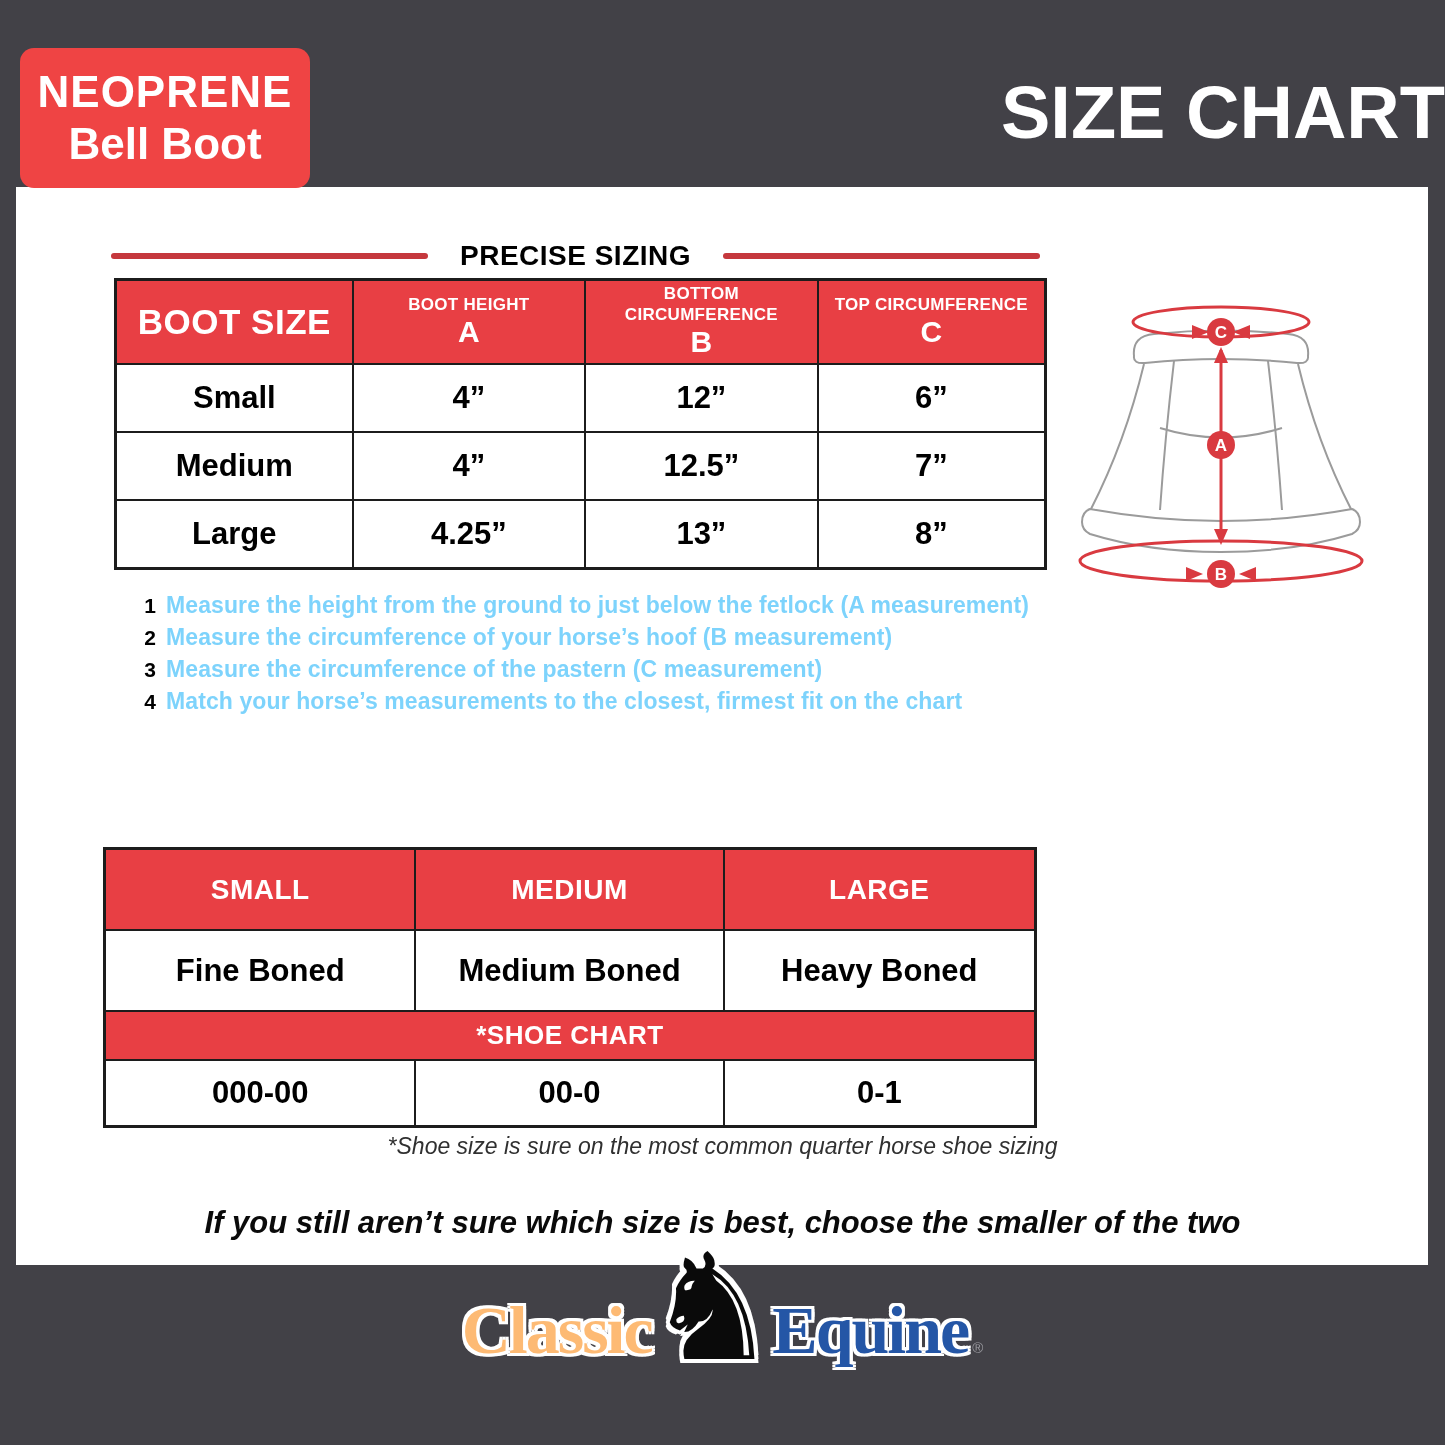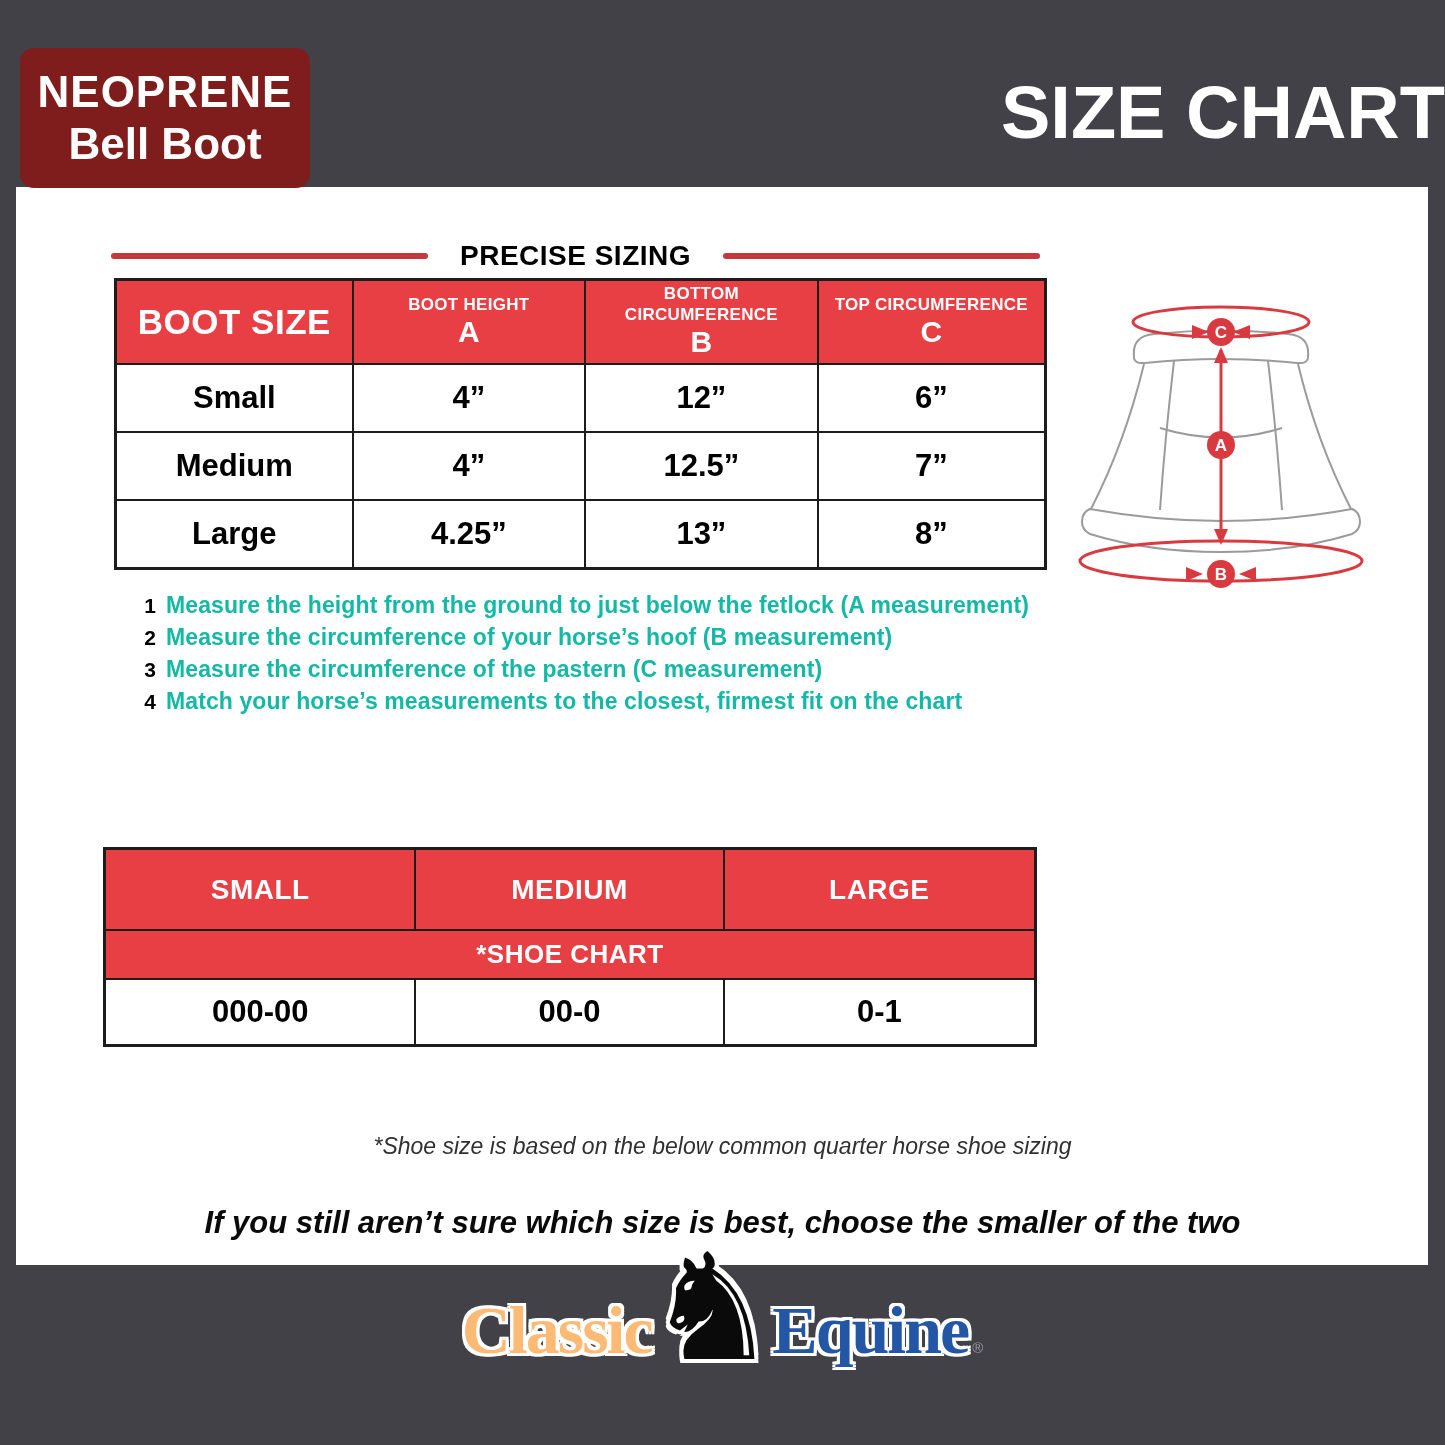"NEOPRENE" .badge { background: #7f1d1d -> #ef4444 }
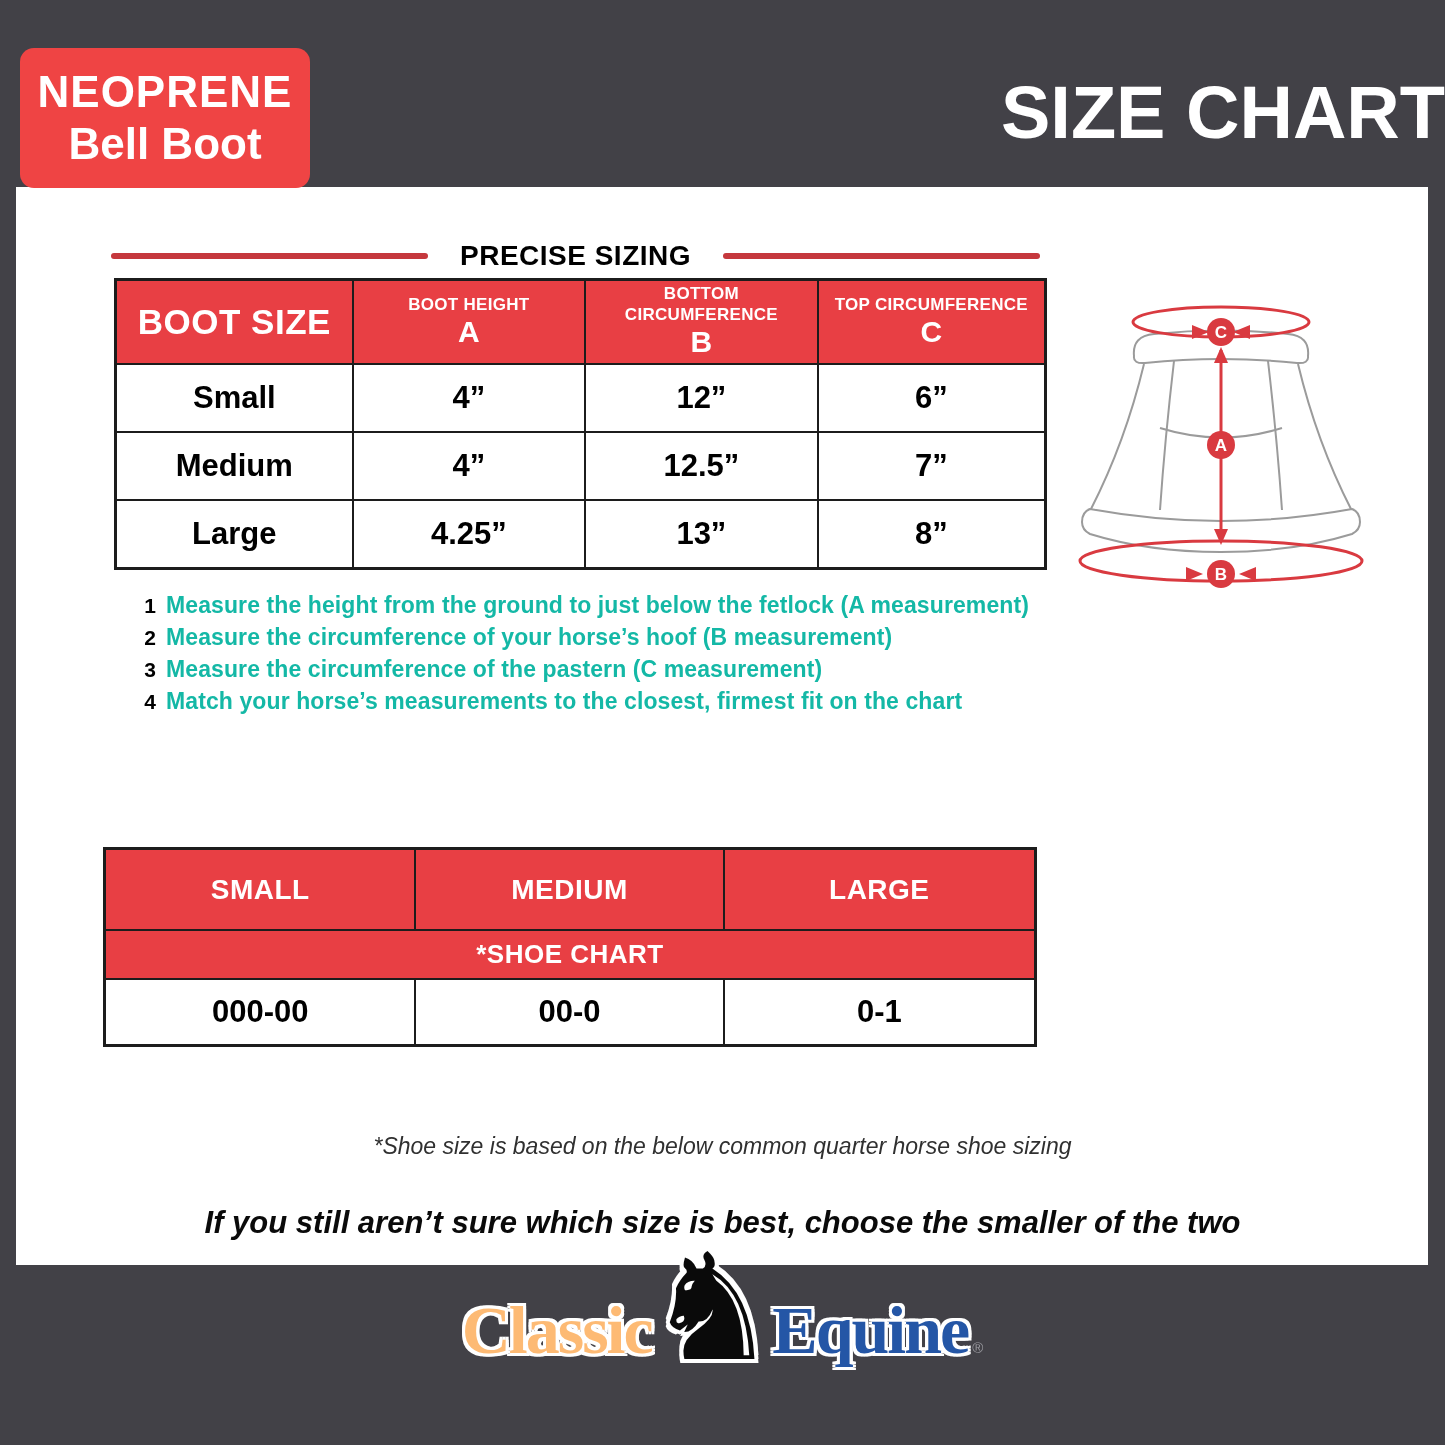"Measure the height from the" .instr-text { color: #14b8a6 -> #7dd3fc }
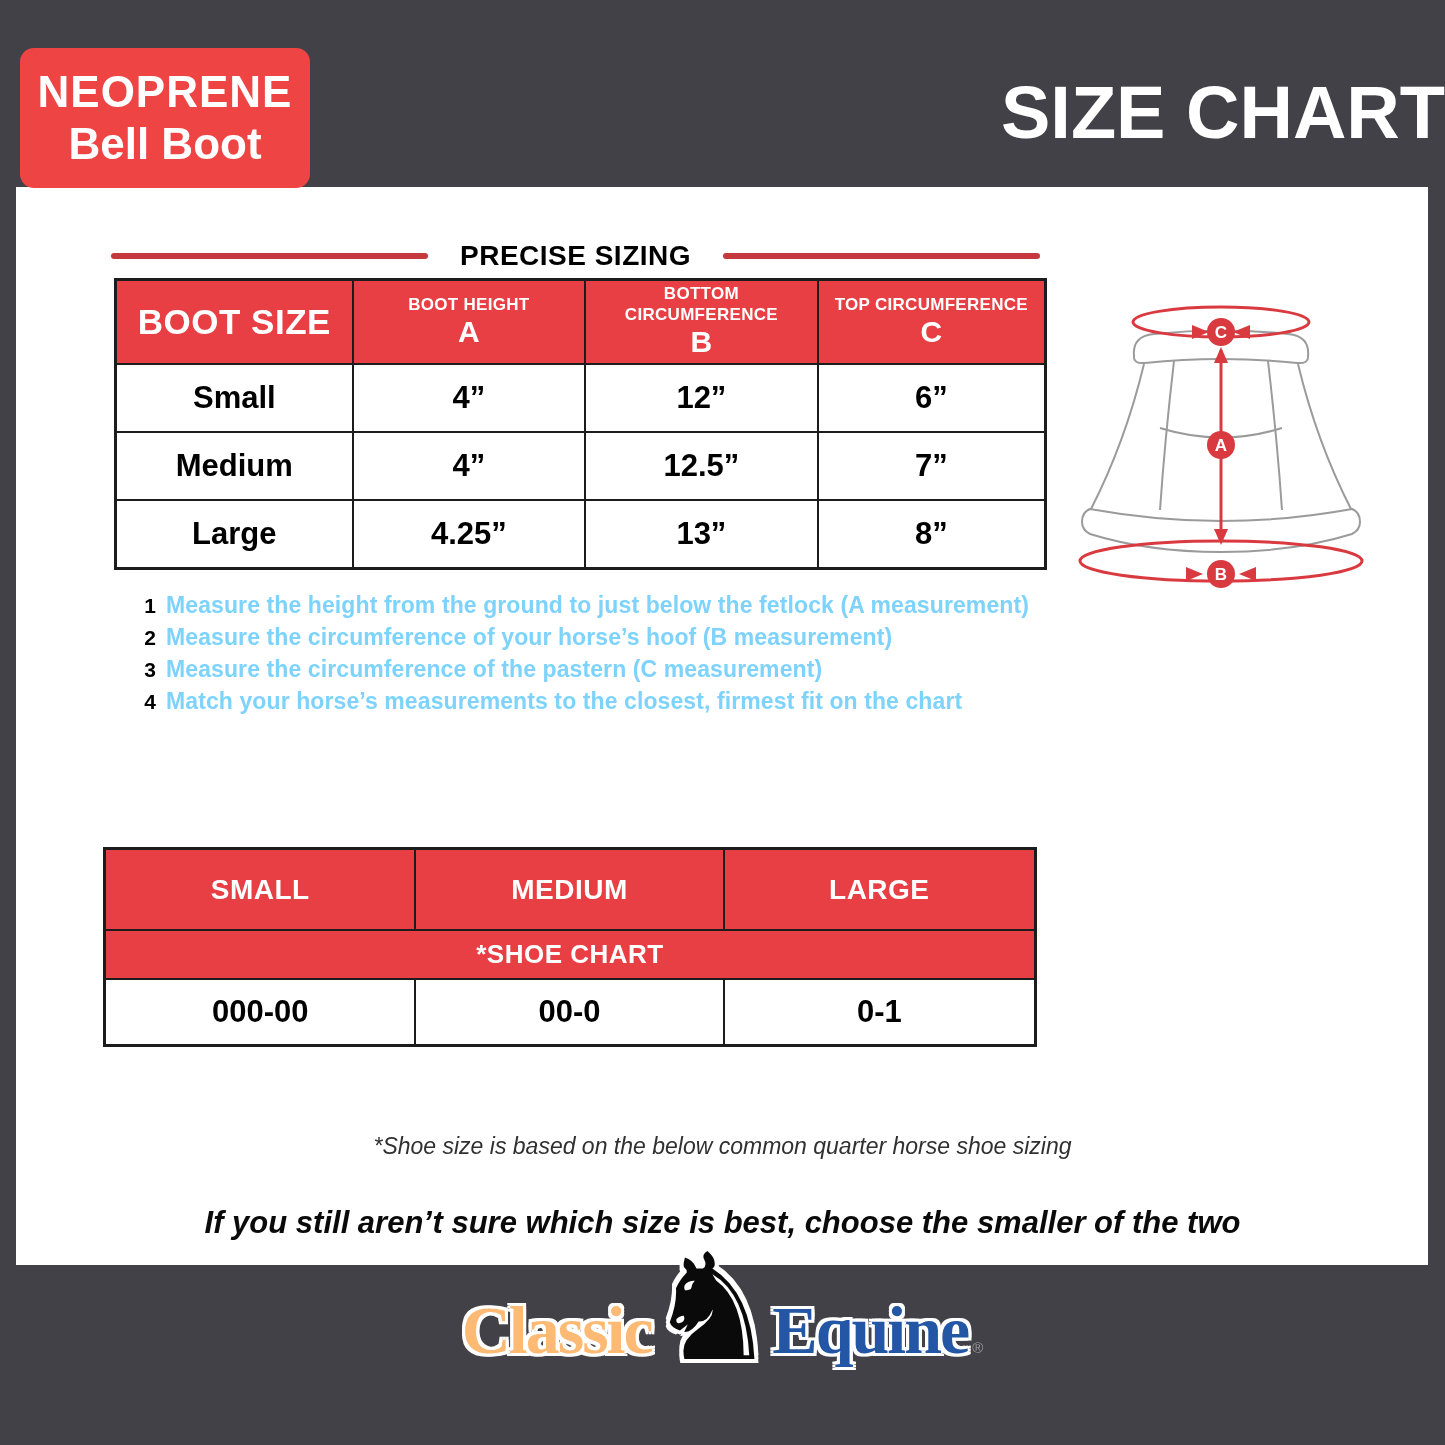"Fine Boned" tr.bones { html: none -> <tr> <td>Fine Boned</td> <td>Medium Boned</td> <td>Heavy Boned</td> </tr> }
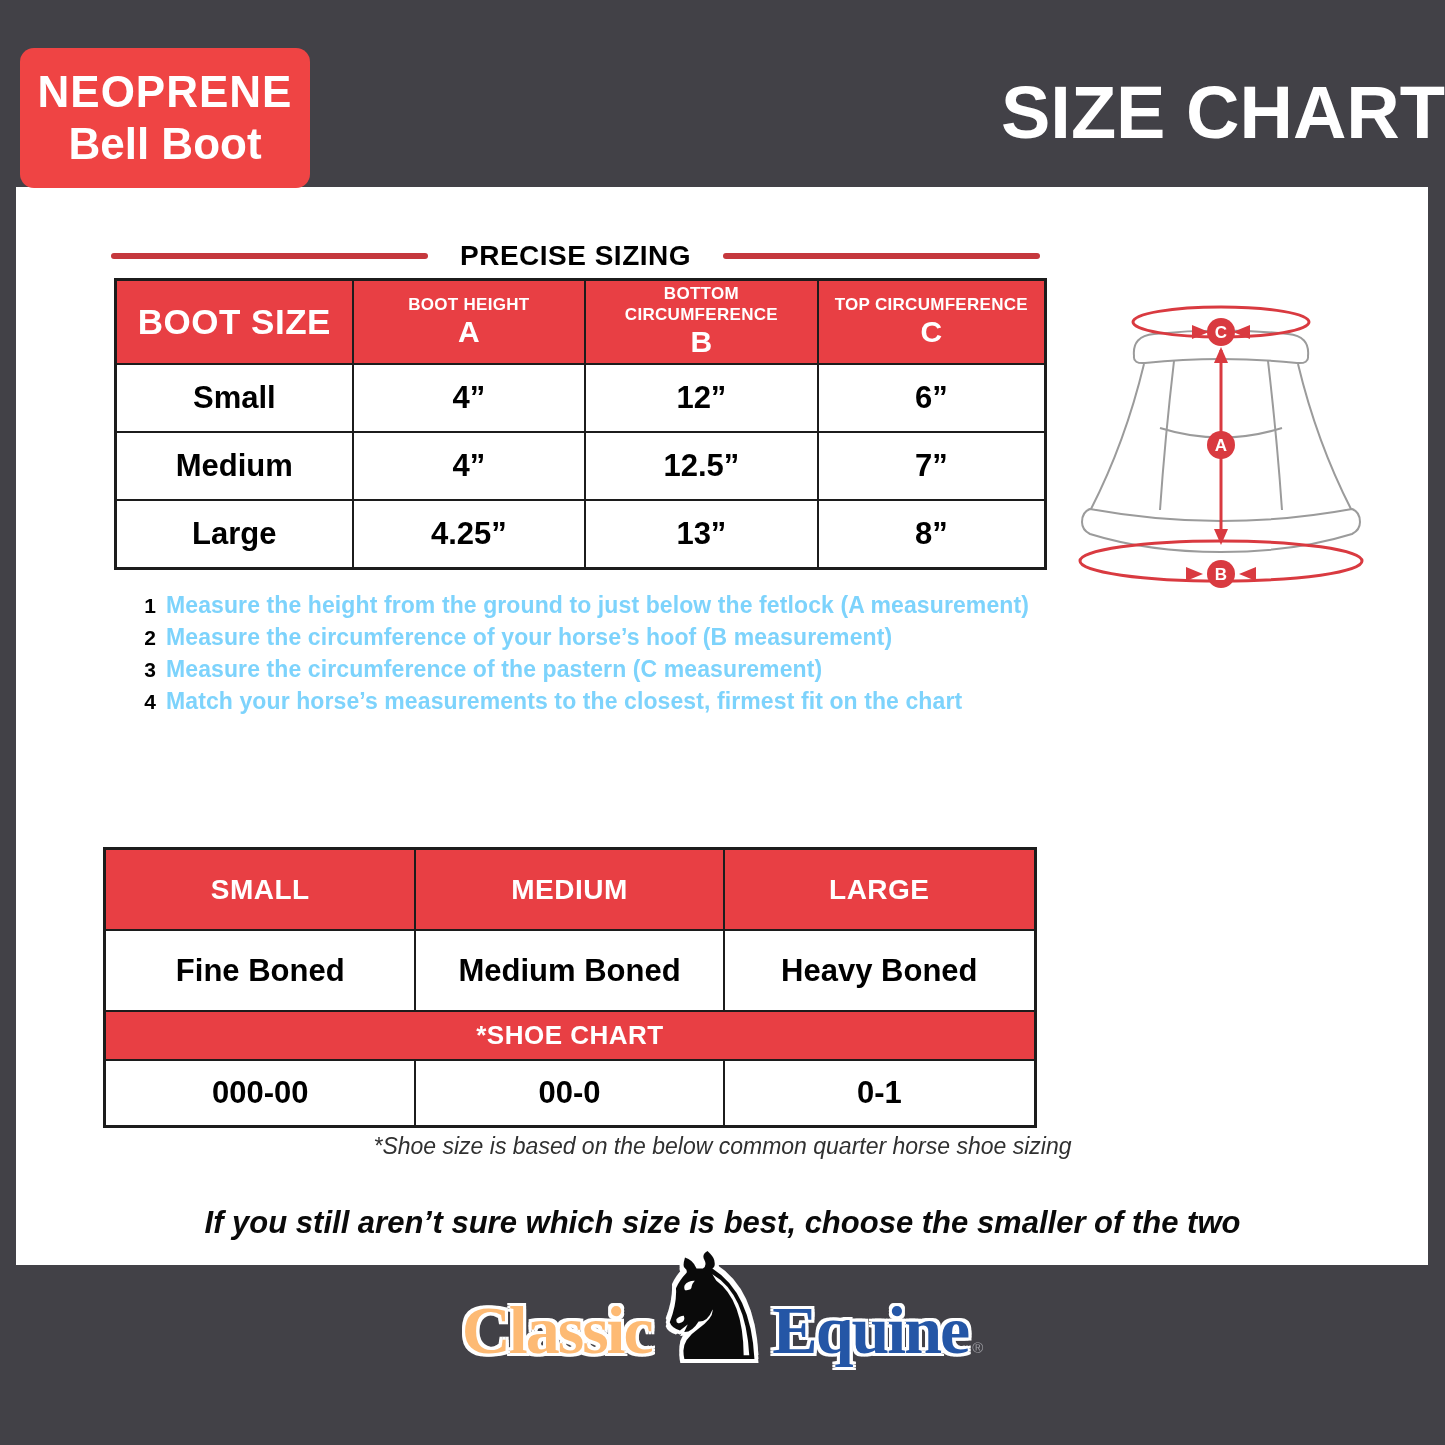"*Shoe size is based on" div.shoe-note { text: based on the below -> sure on the most }
